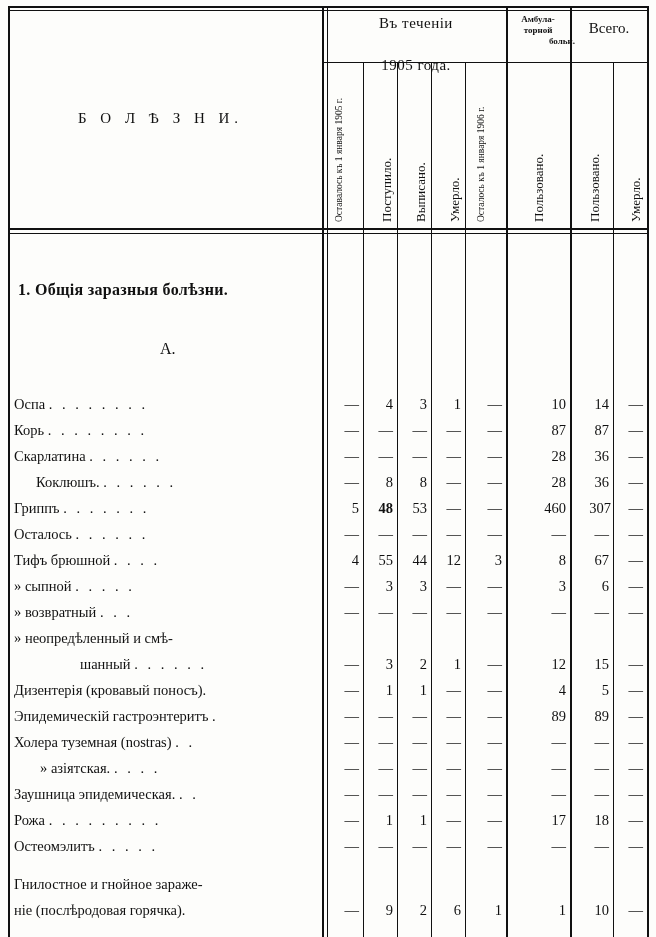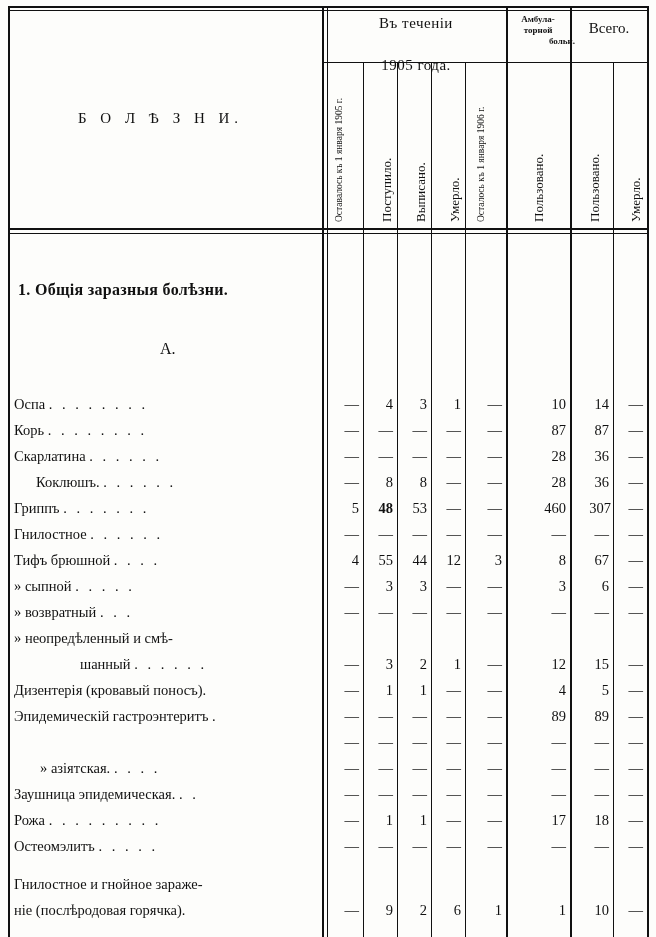"Гнилостное" span { text: Гнилостное -> Осталось }
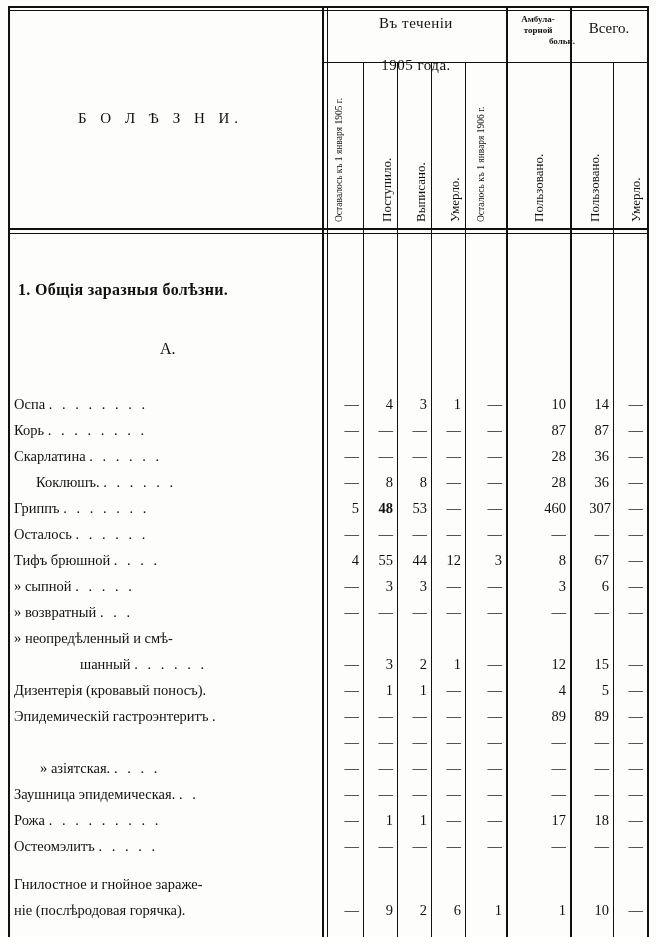"Холера туземная (nostras) . ." div.row-label { html: none -> <div><span>Холера туземная (nostras)</span> <span>. .</span></div> }
